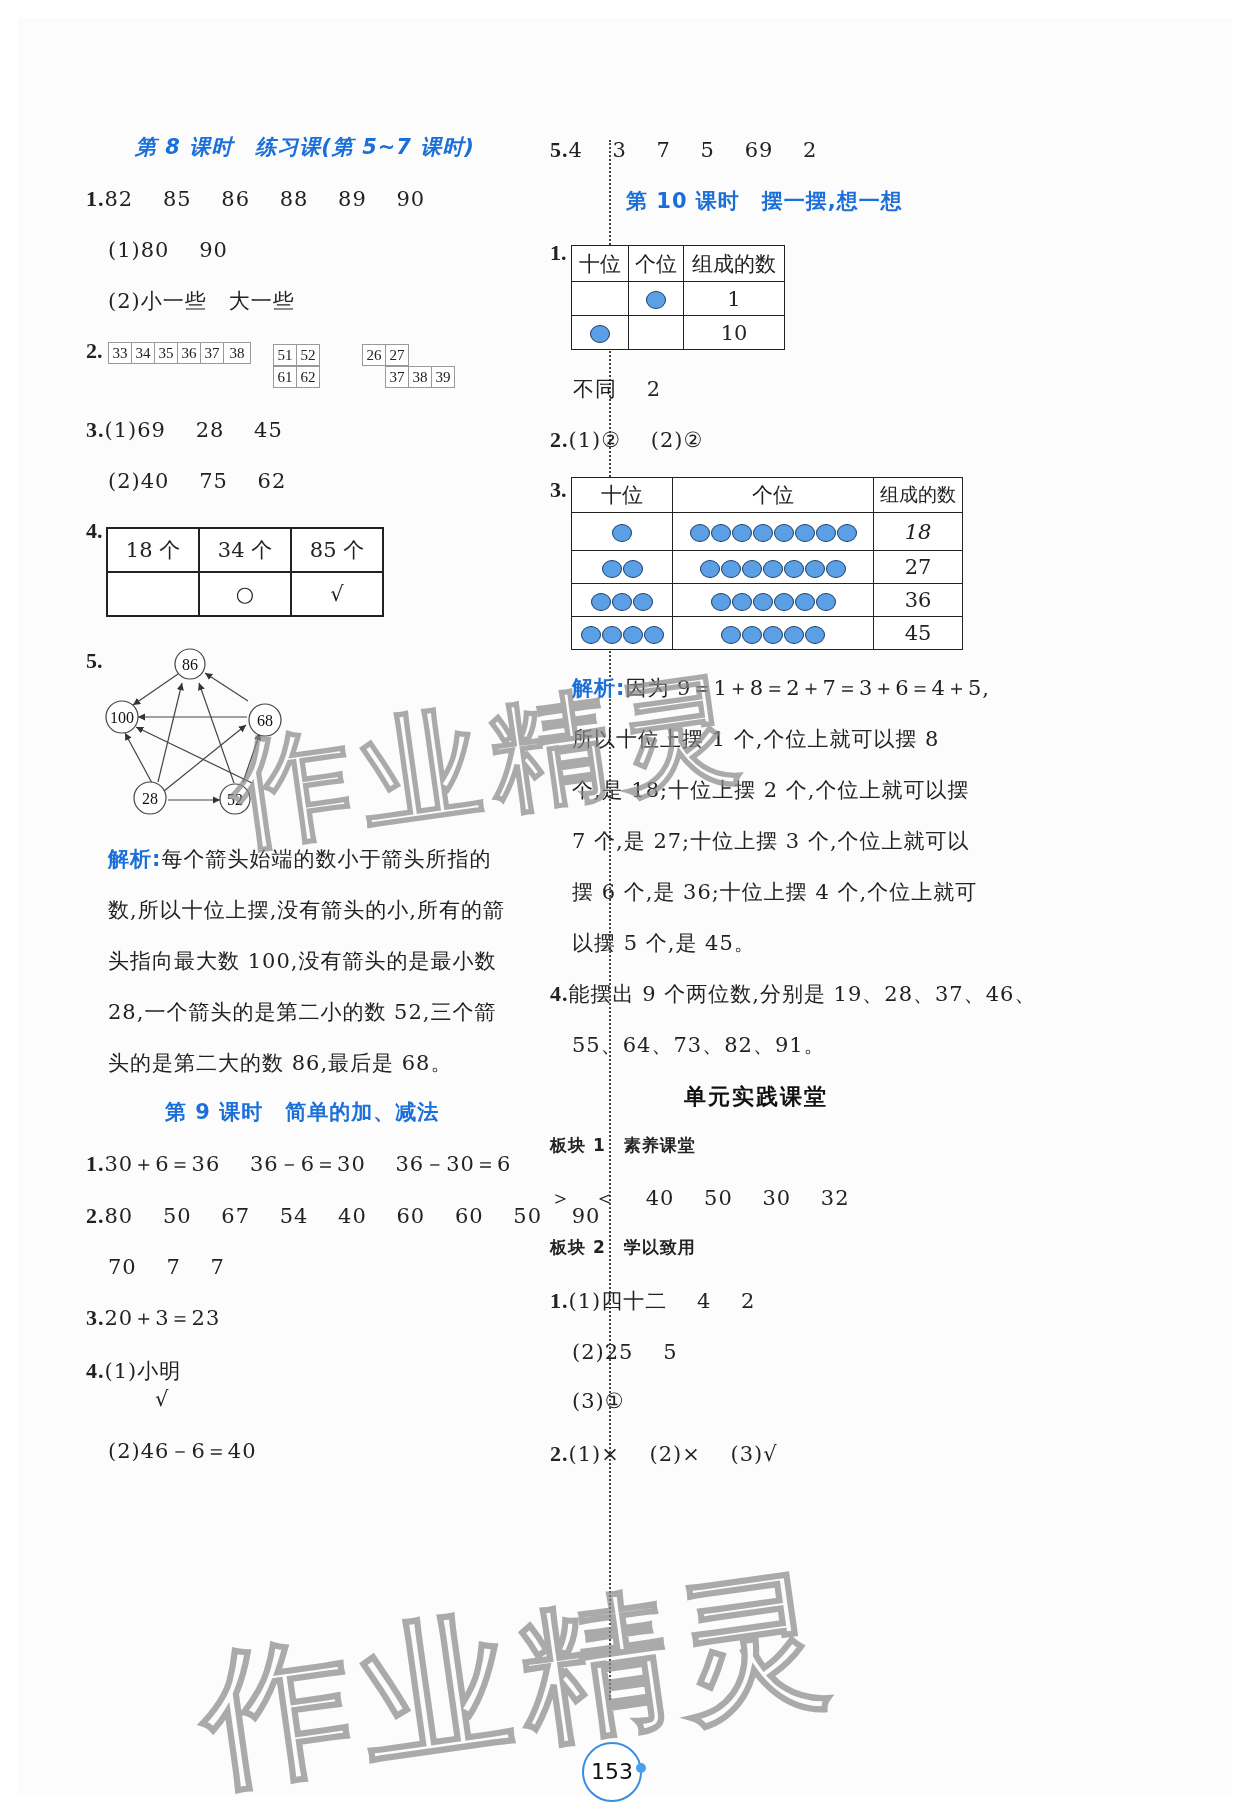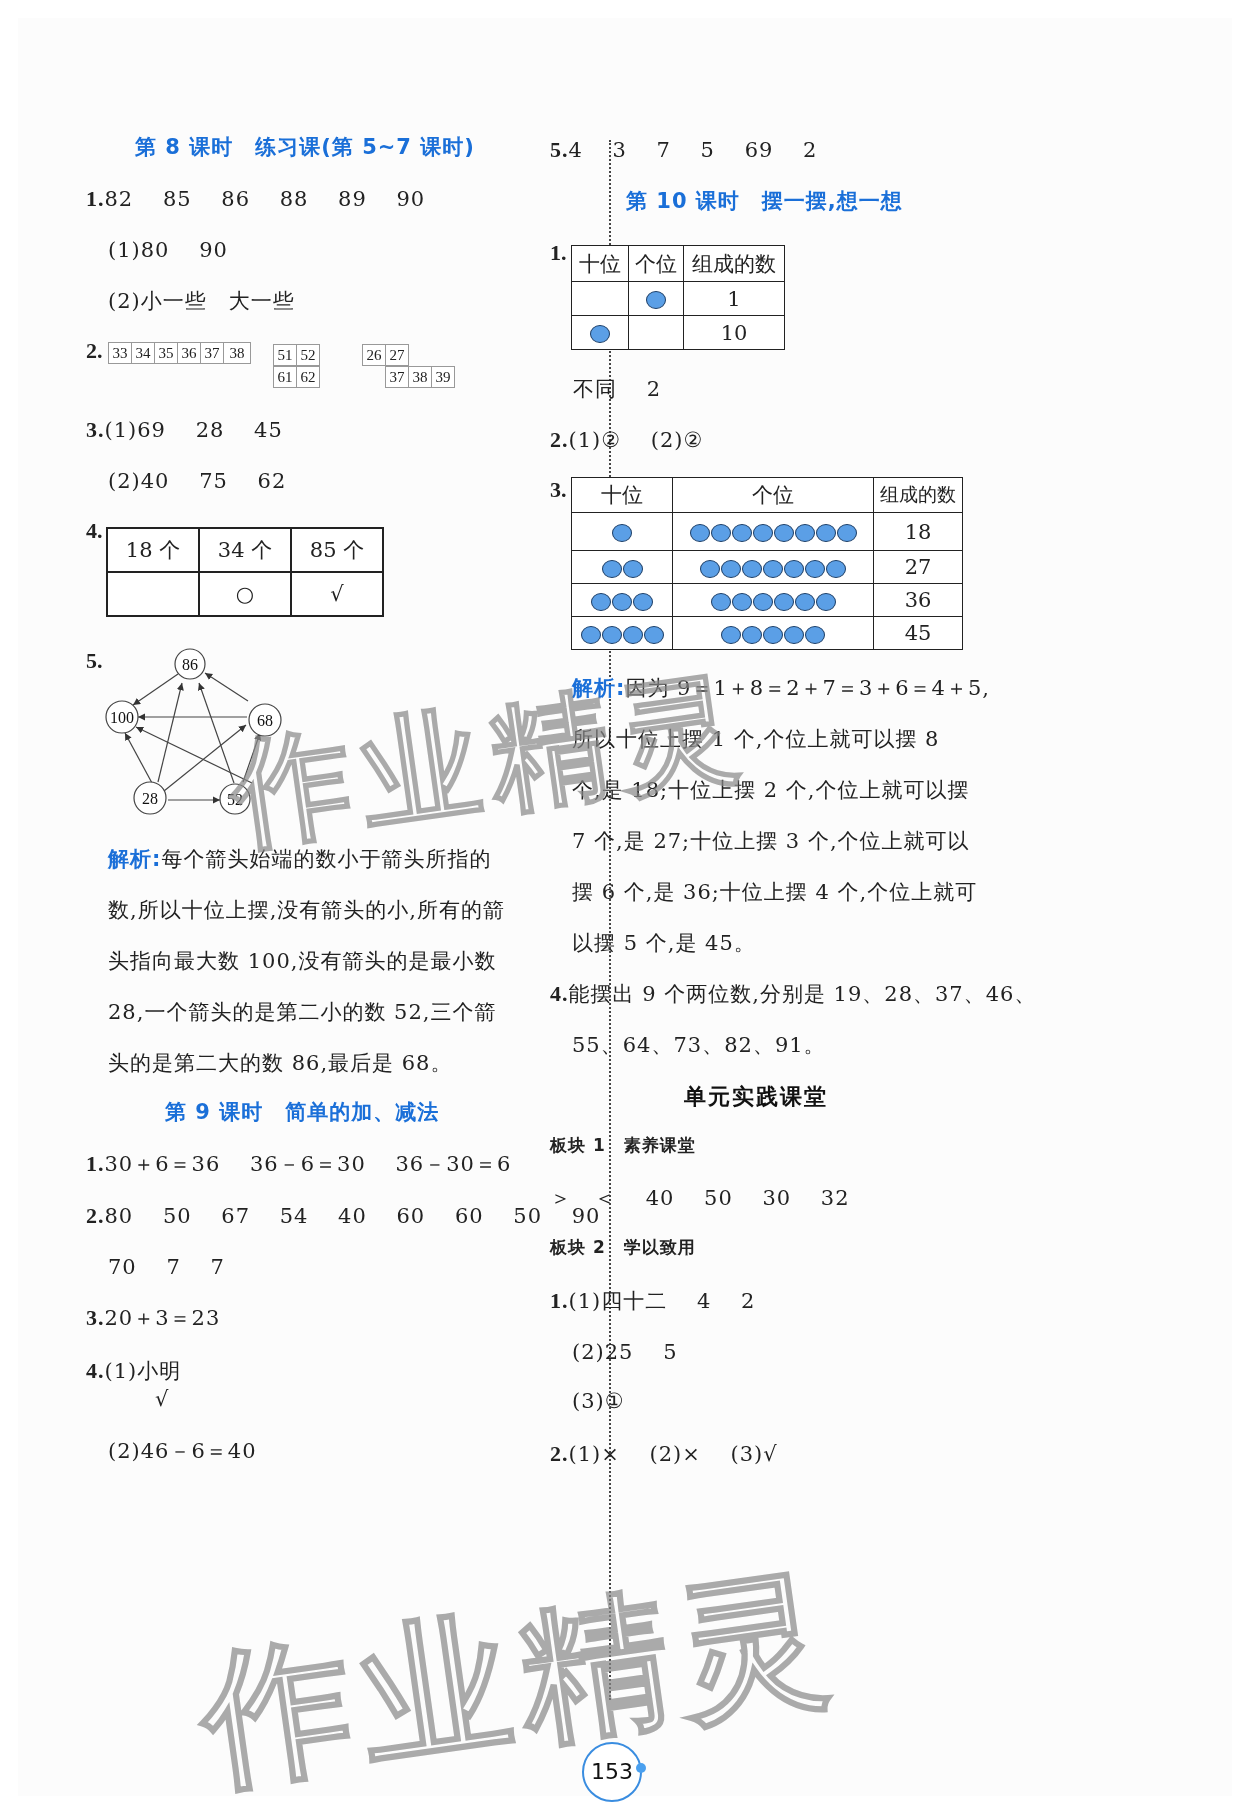"第 8 课时 练习课(第 5~7" div.abs { font-style: none -> italic }
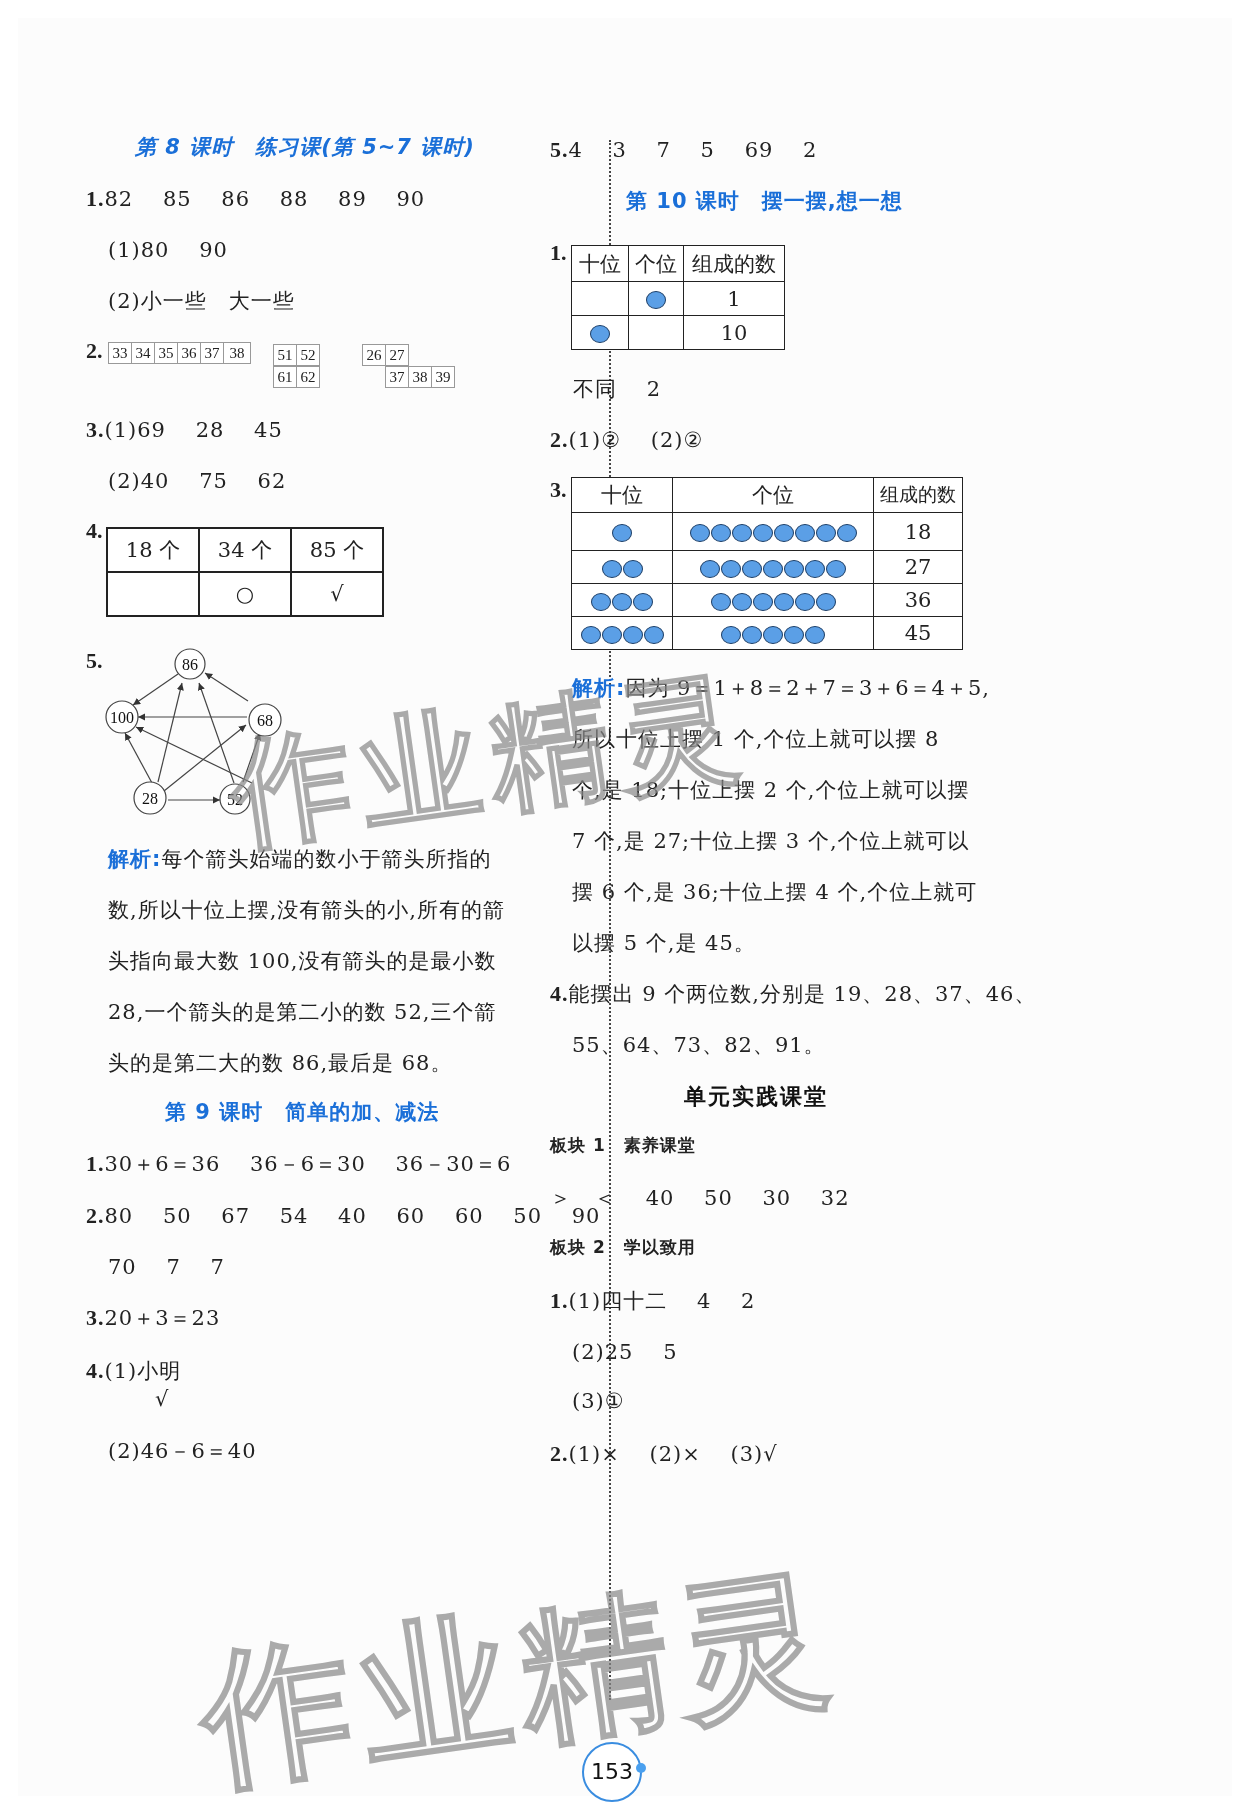"18" tr { font-style: none -> italic }
